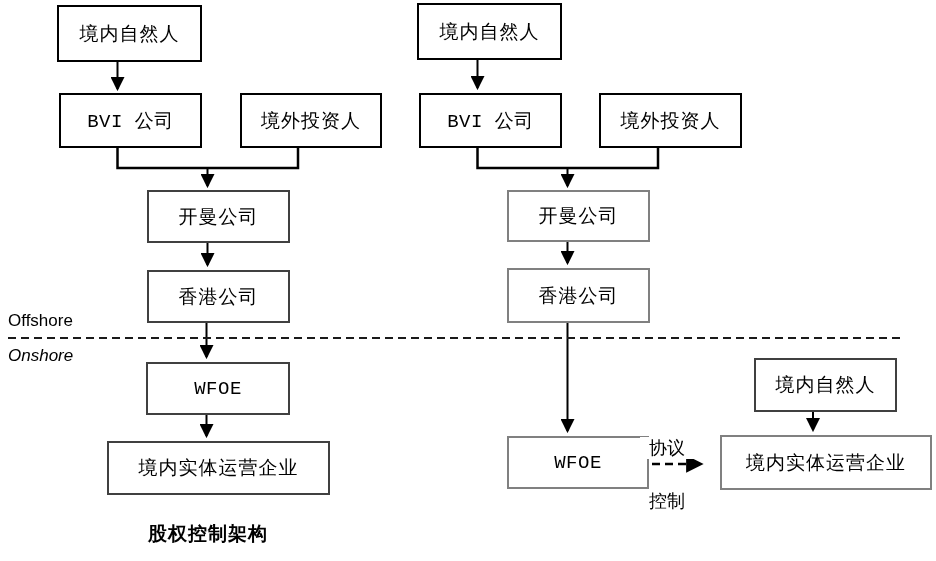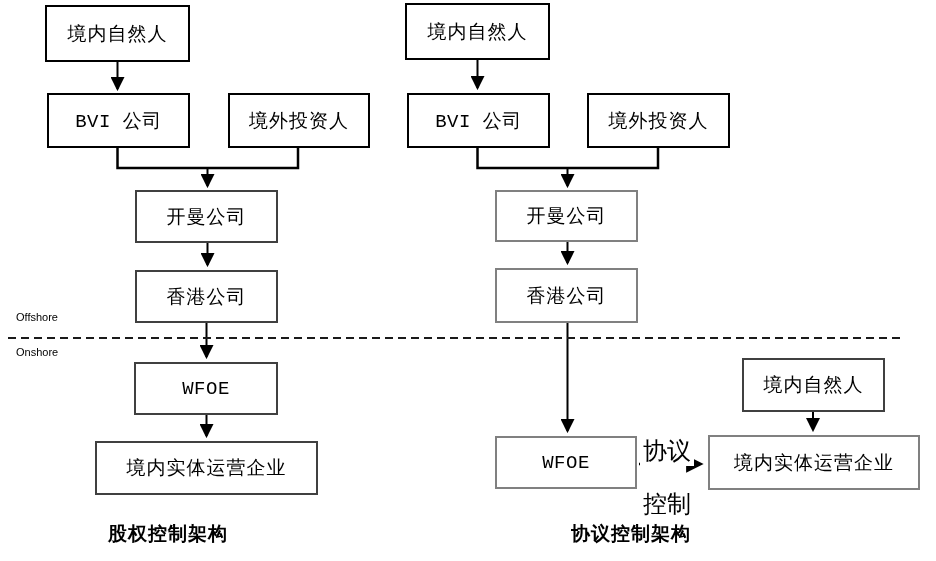"境内自然人" .node { margin-left: none -> 12px }
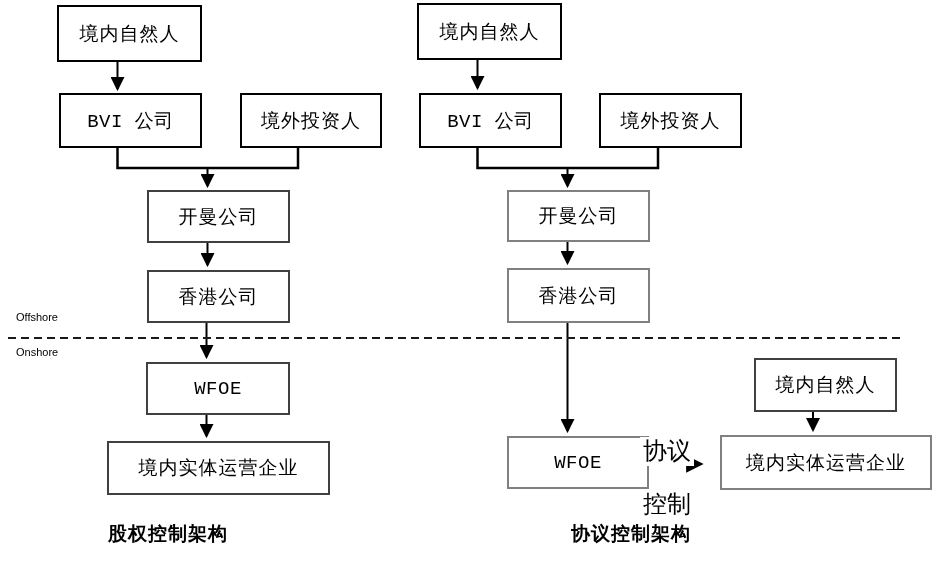"Offshore" .shore-label { font-size: 11px -> 17px; left: 16px -> 8px }
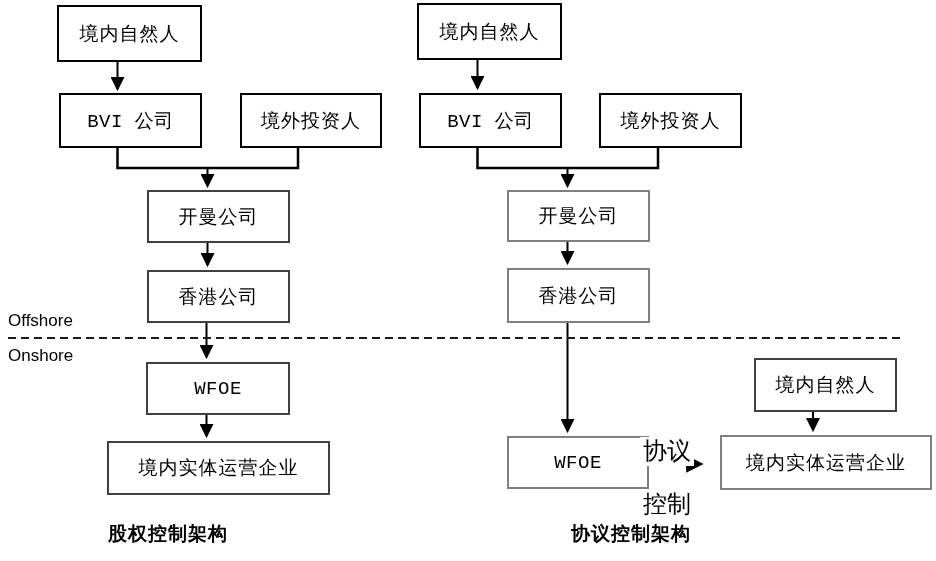"Onshore" #onshore-label { font-style: none -> italic }
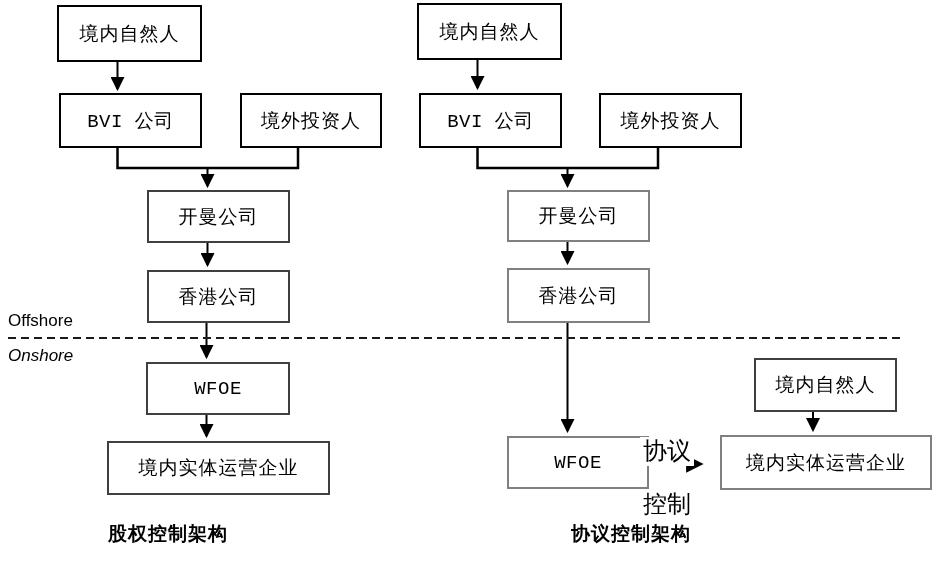"协议" .edge-label { font-size: 24px -> 18px }
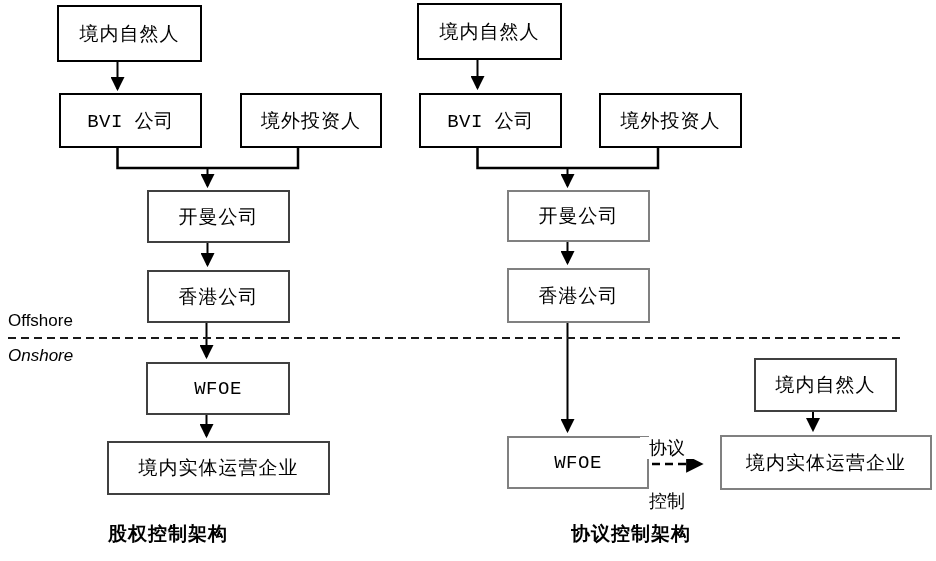"股权控制架构" .caption { text-align: left -> center }
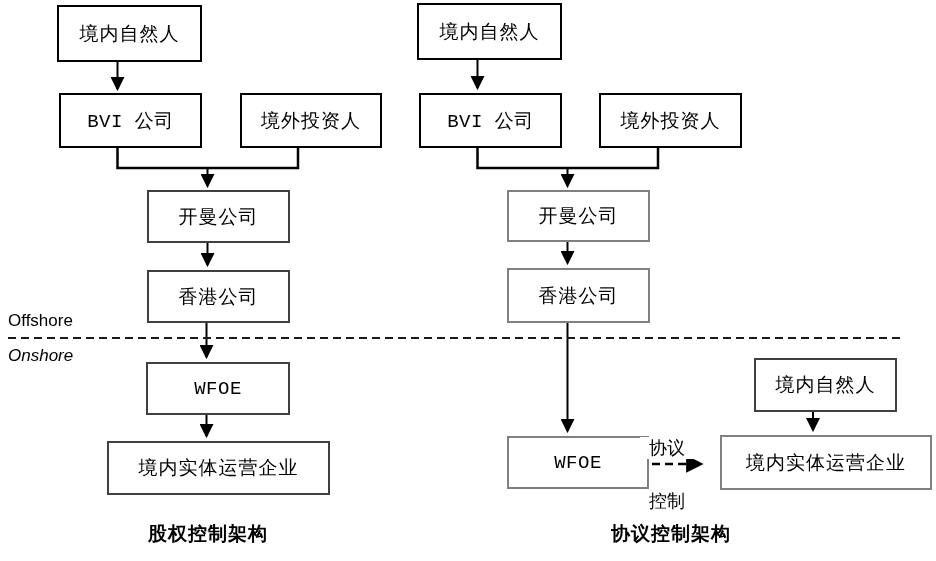"协议控制架构" div.caption { html: <div>协议控制架构</div> -> none }
